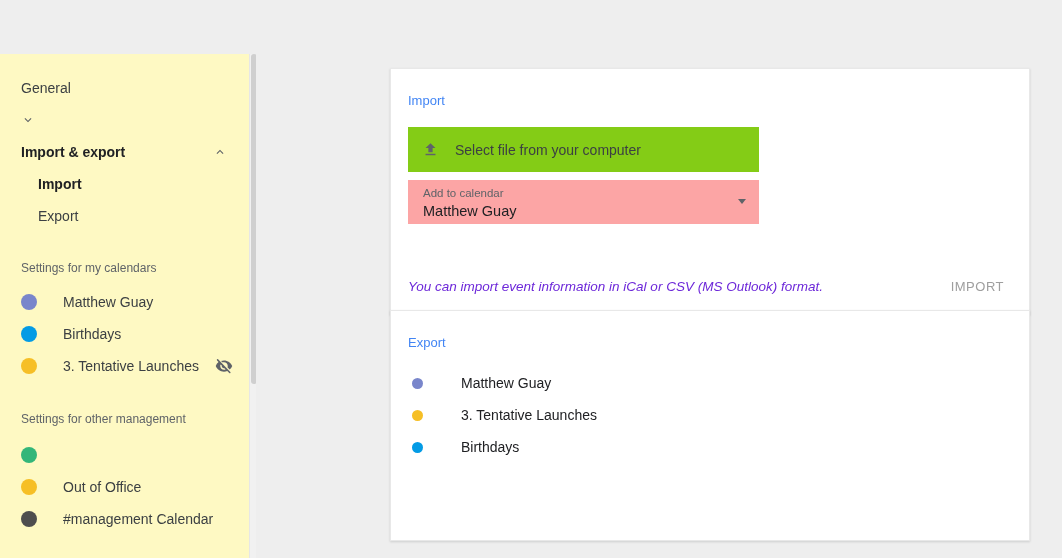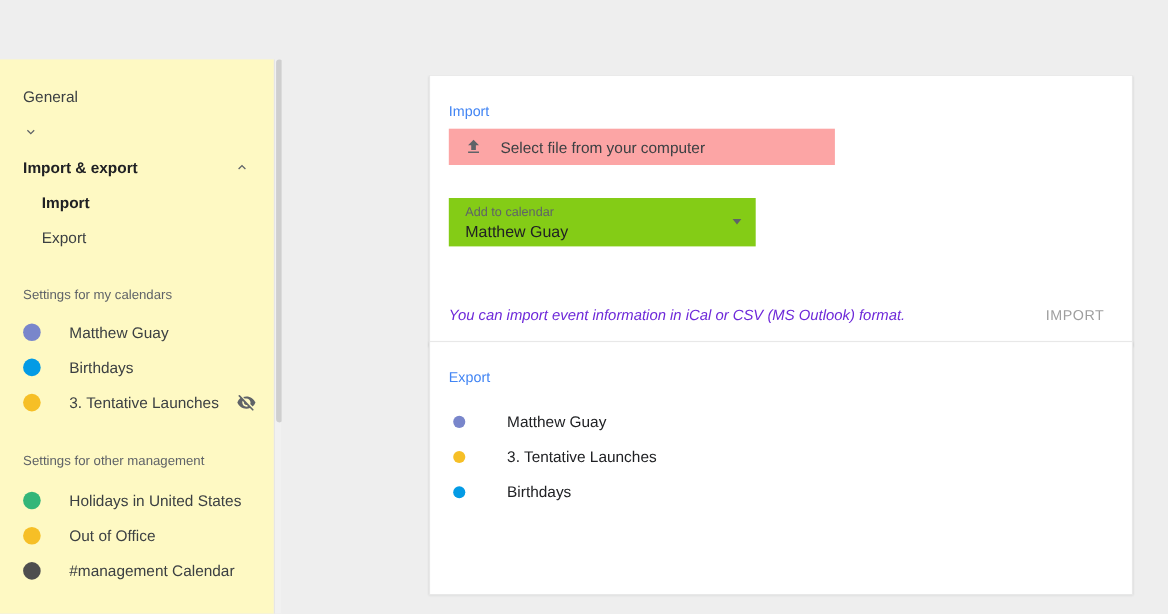"Select file from your computer" .file-row { background: #fca5a5 -> #84cc16; height: 33px -> 45px; top: 48px -> 58px }
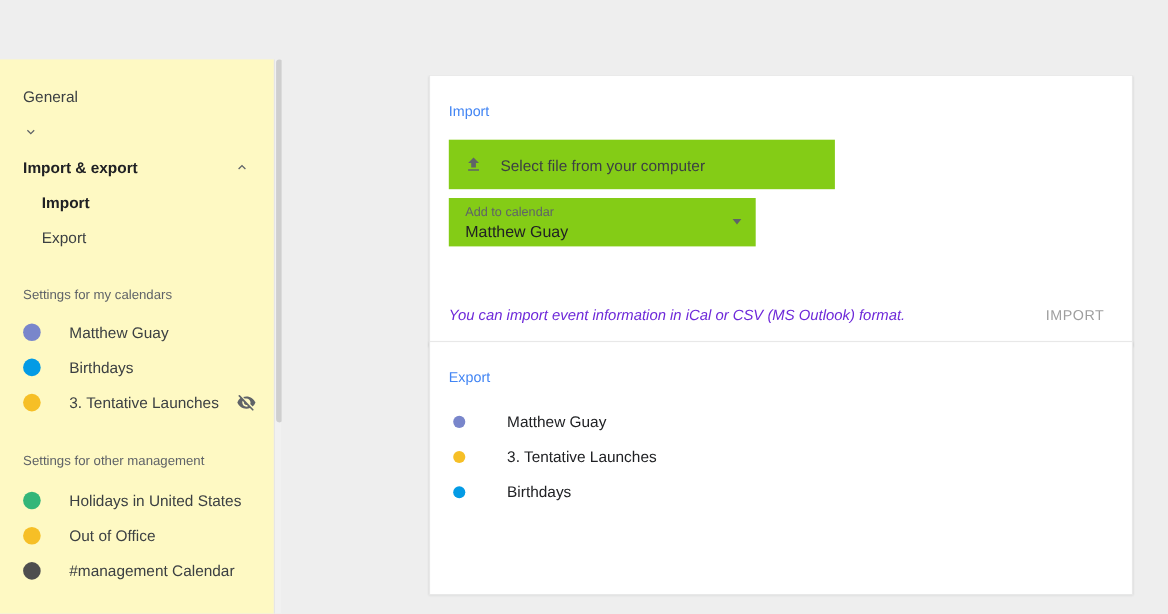"Add to calendar" .select-row { background: #84cc16 -> #fca5a5; width: 279px -> 351px }
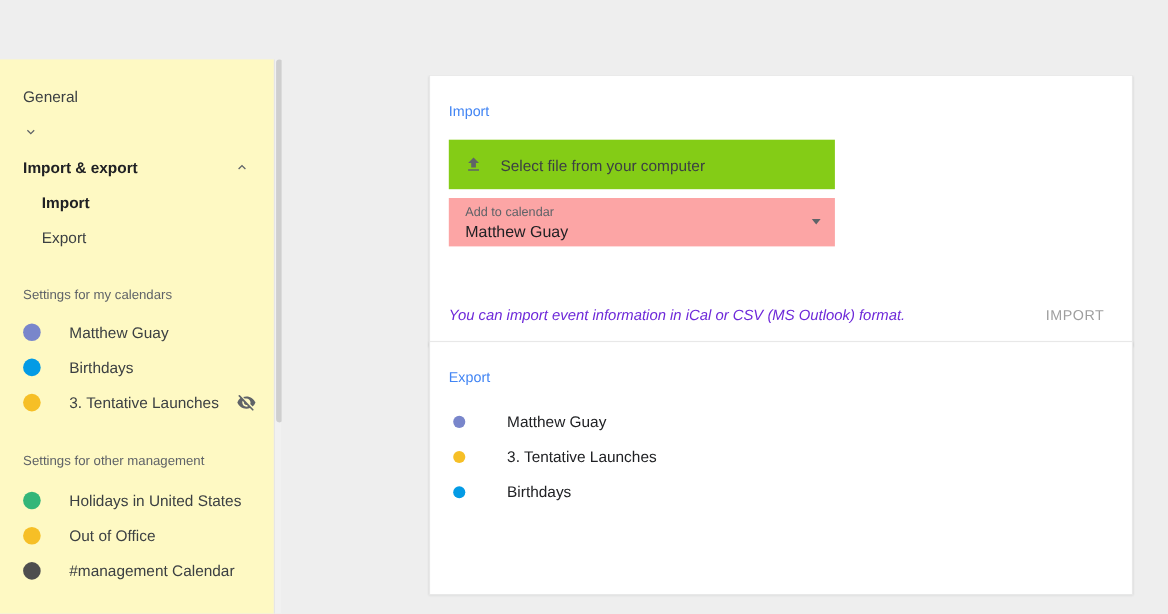"Holidays in United States" span.cal-name { html: <span>Holidays in United States</span> -> none }
